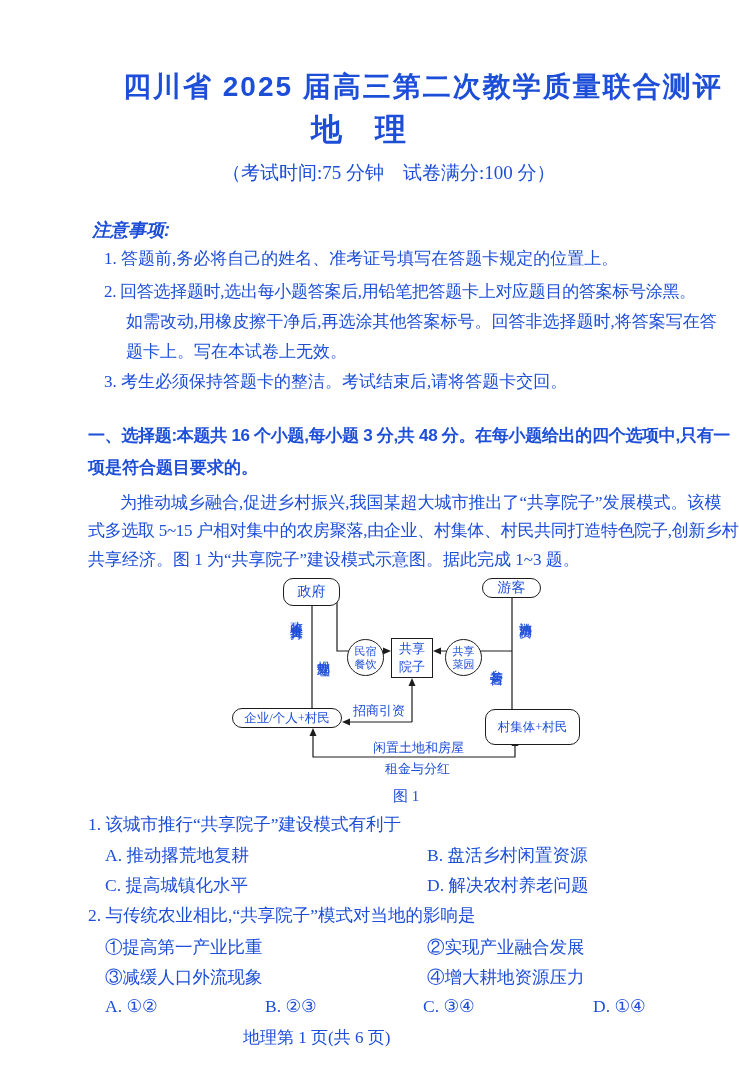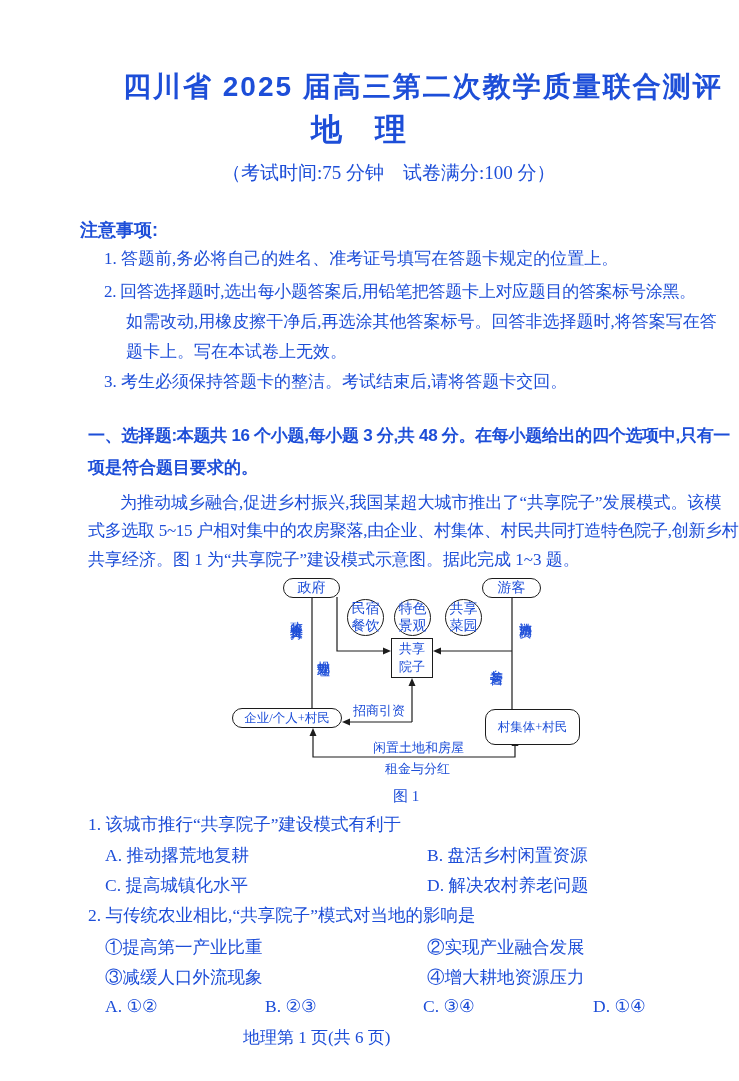"注意事项:" div.abs { font-style: none -> italic; left: 80px -> 92px }
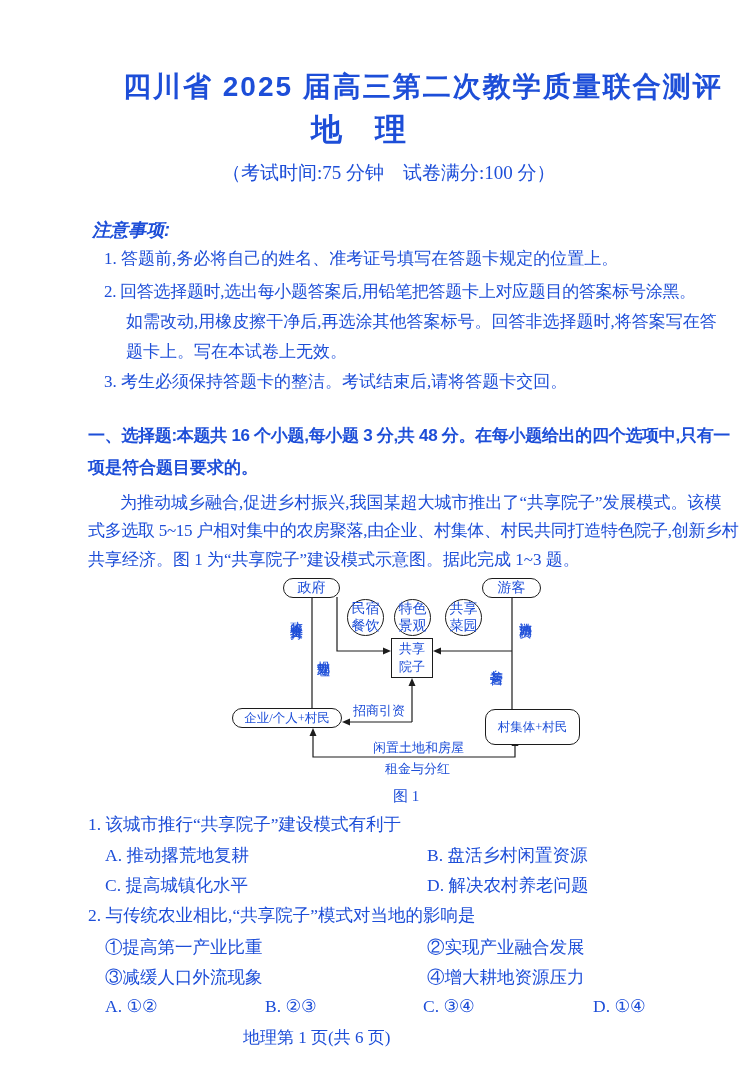"政府" div.dg-box { height: 20px -> 28px }
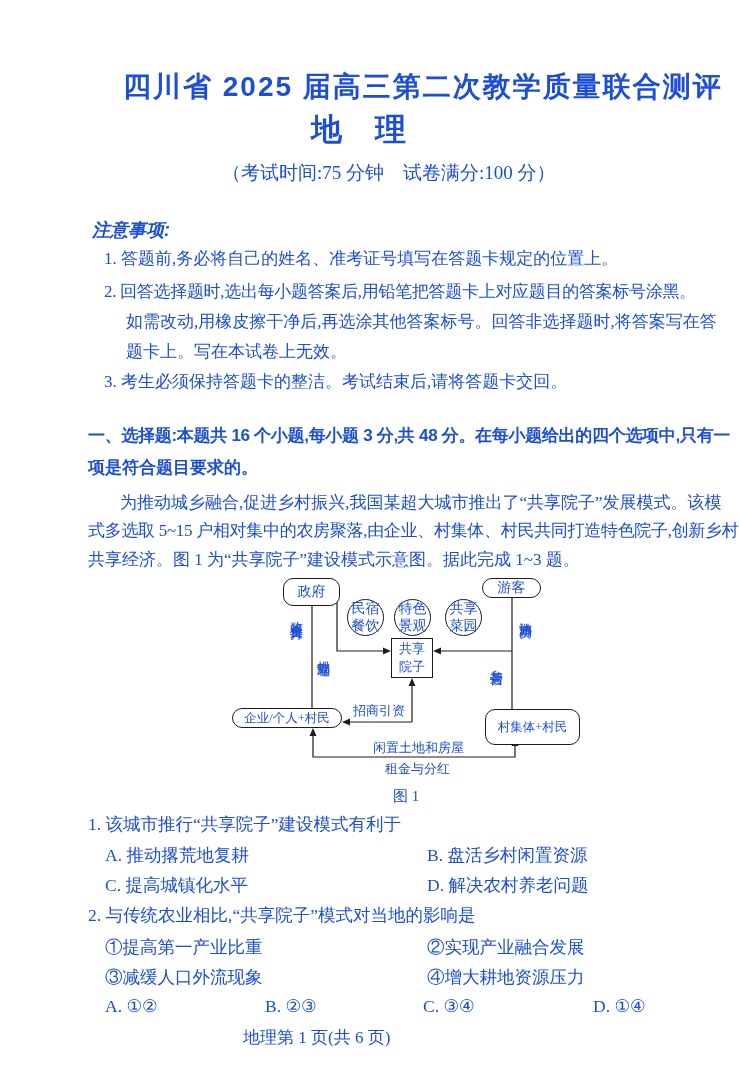"民宿" .dg-circle { font-size: 14px -> 11px; margin-top: none -> 40px }
